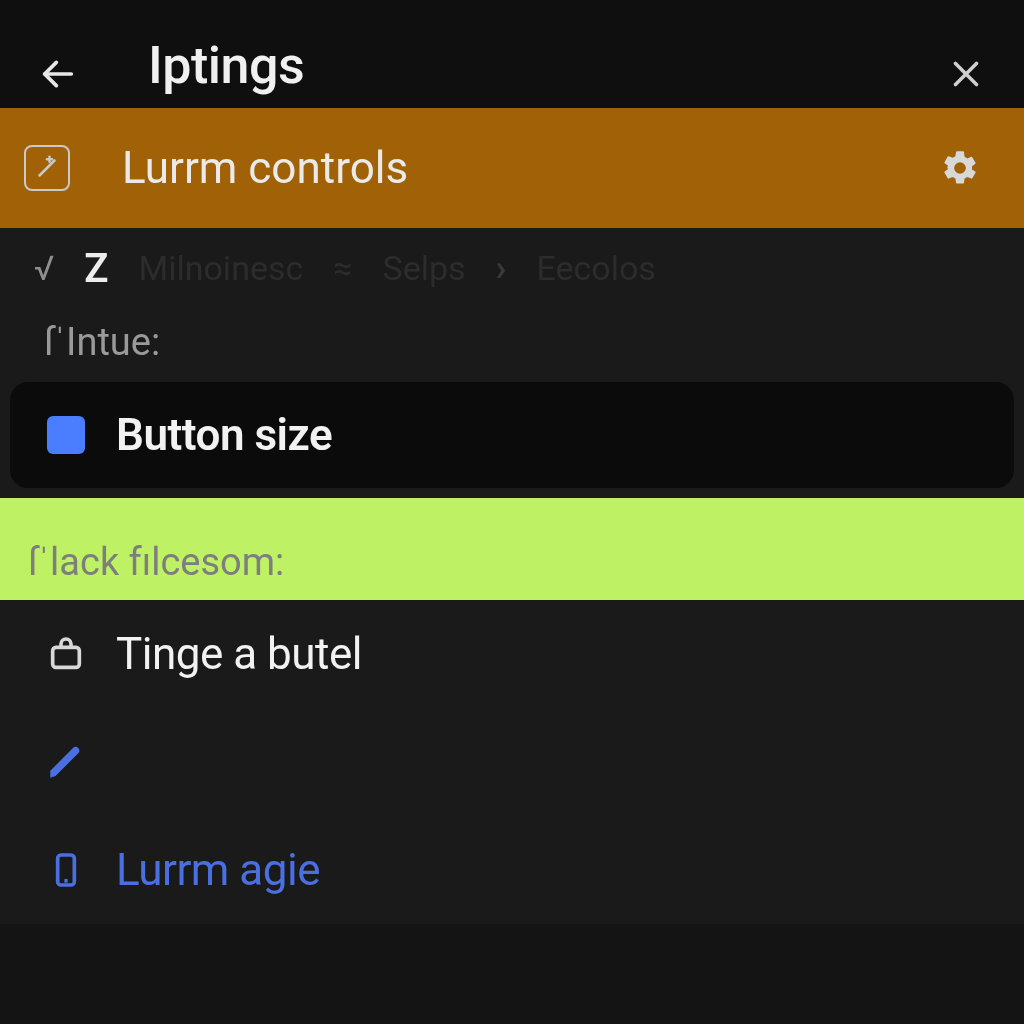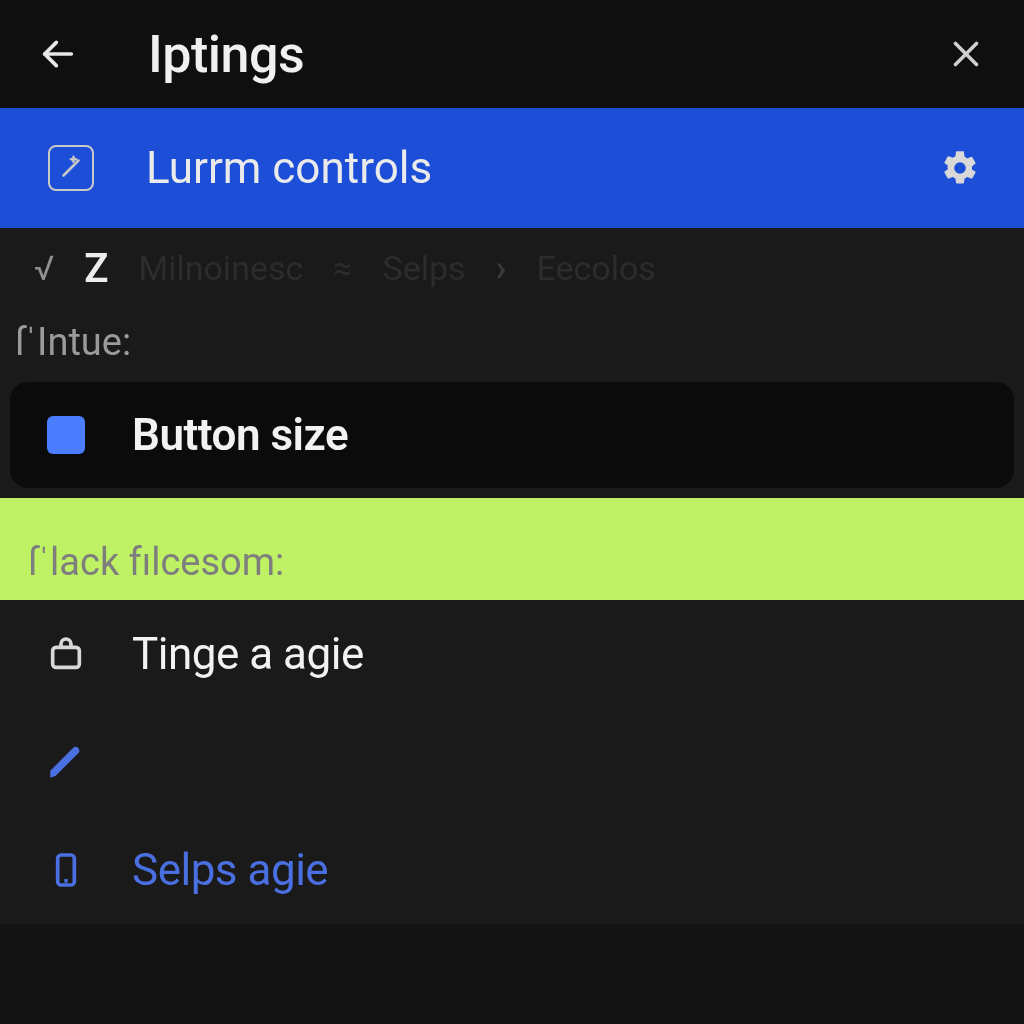"Iptings" .header { align-items: center -> flex-end; padding: 0 36px -> 12px 36px }
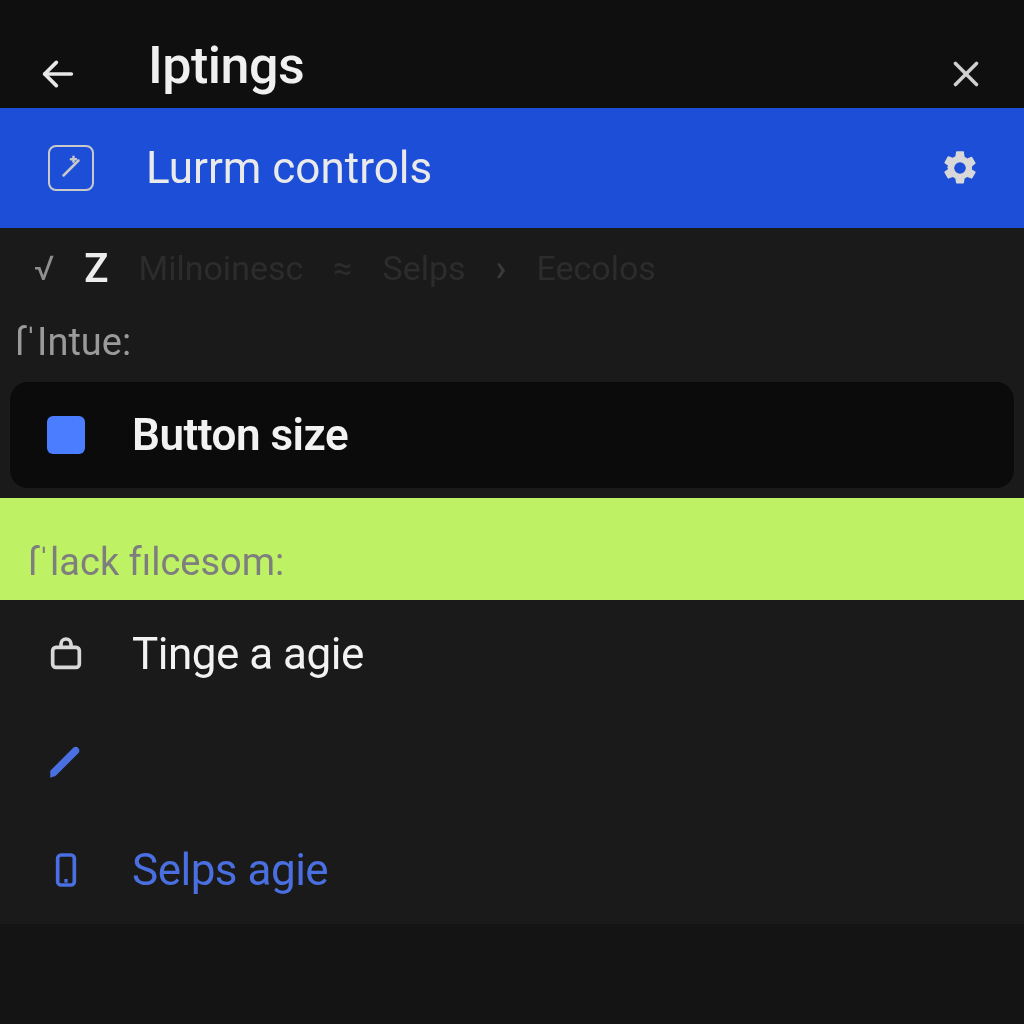"Lurrm controls" .section-row { background: #1d4ed8 -> #a16207; padding: 0 48px -> 0 24px }
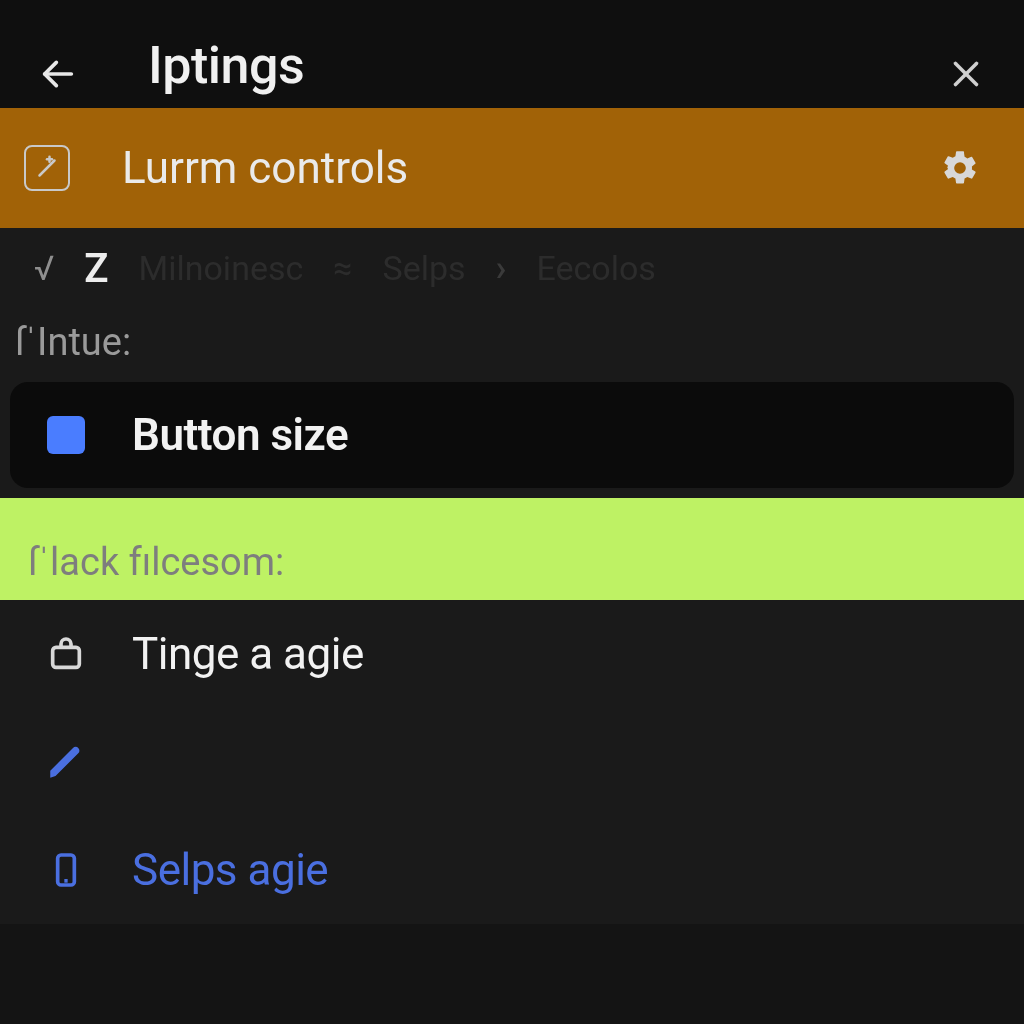"ſˈIntue:" .group-label { padding: 12px 15px 18px -> 12px 44px 18px }
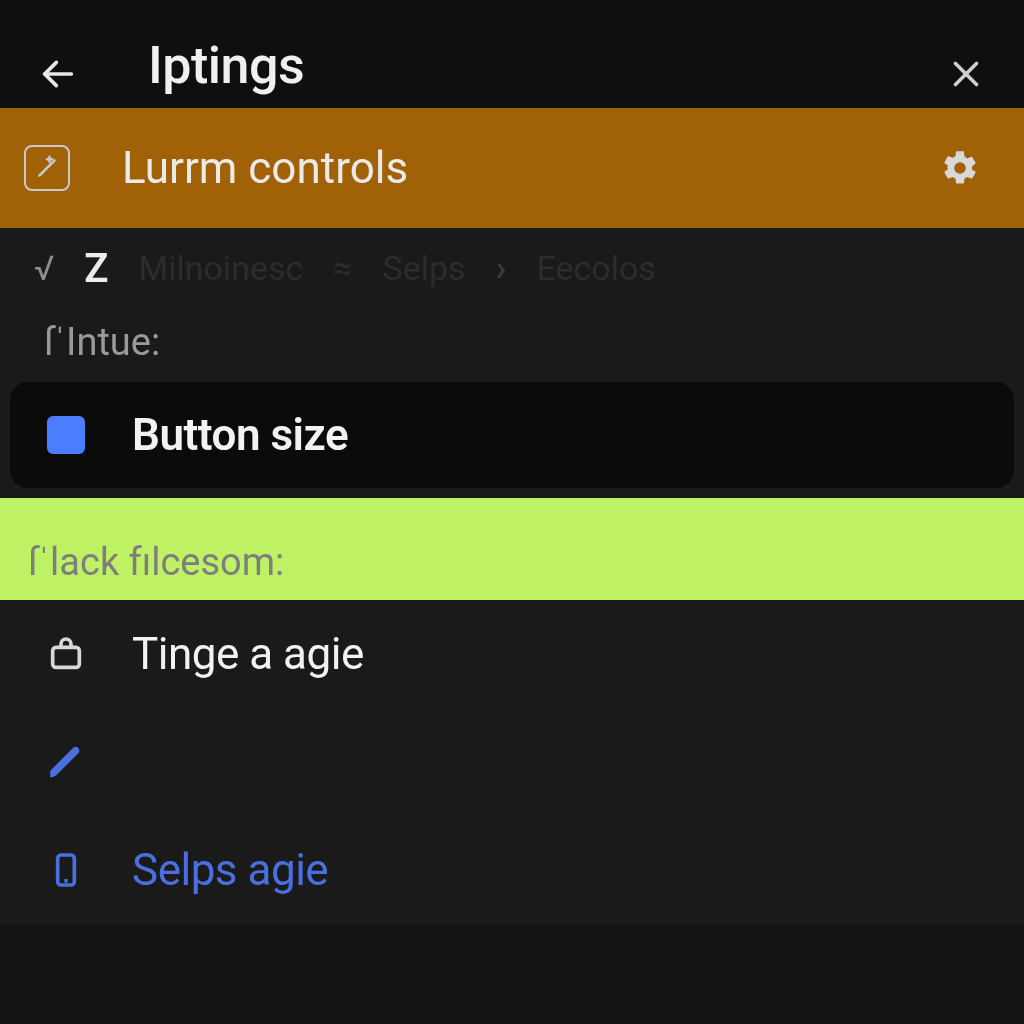"Button size" .list-item { gap: 44px -> 28px }
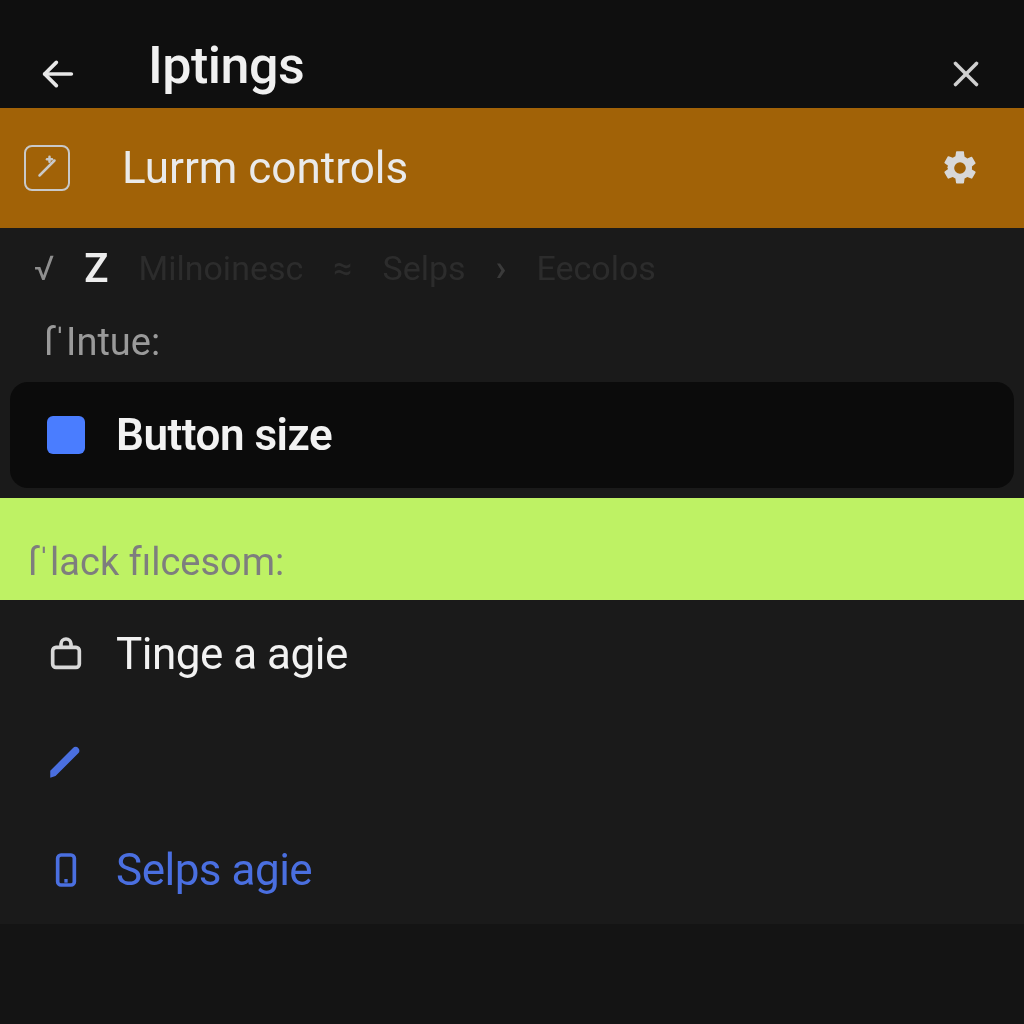"Tinge a agie" div.li-label { text: agie -> butel }
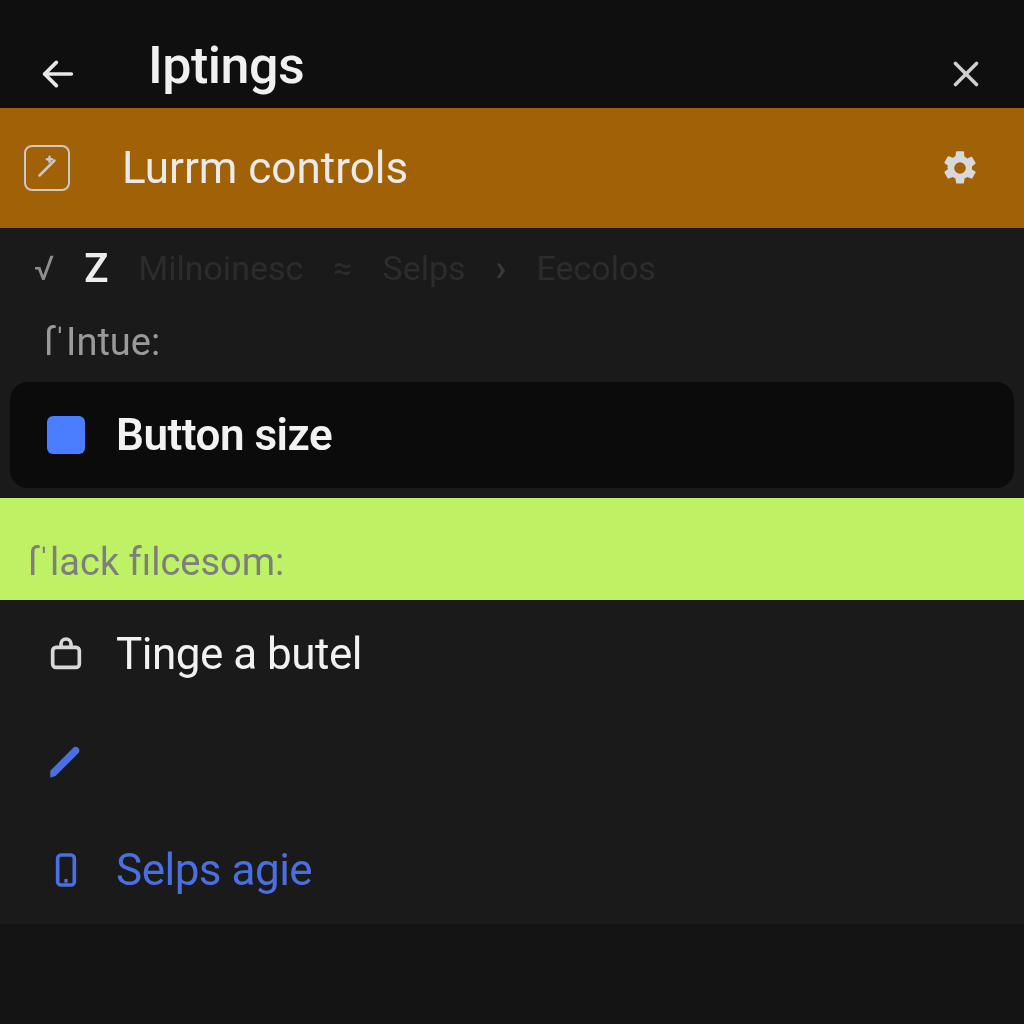"Selps agie" div.li-label { text: Selps -> Lurrm }
